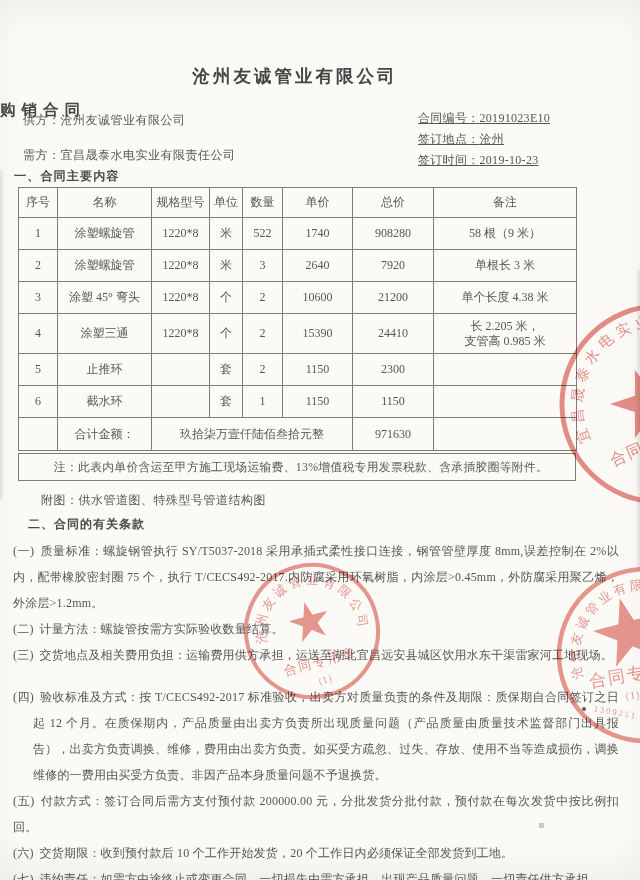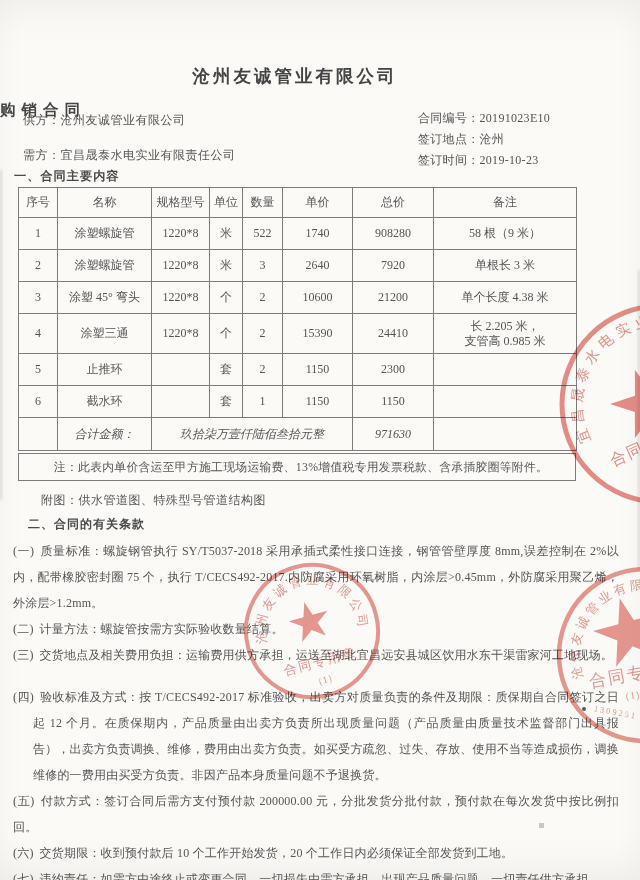"合同编号：20191023E10" .meta-right { text-decoration: none -> underline }
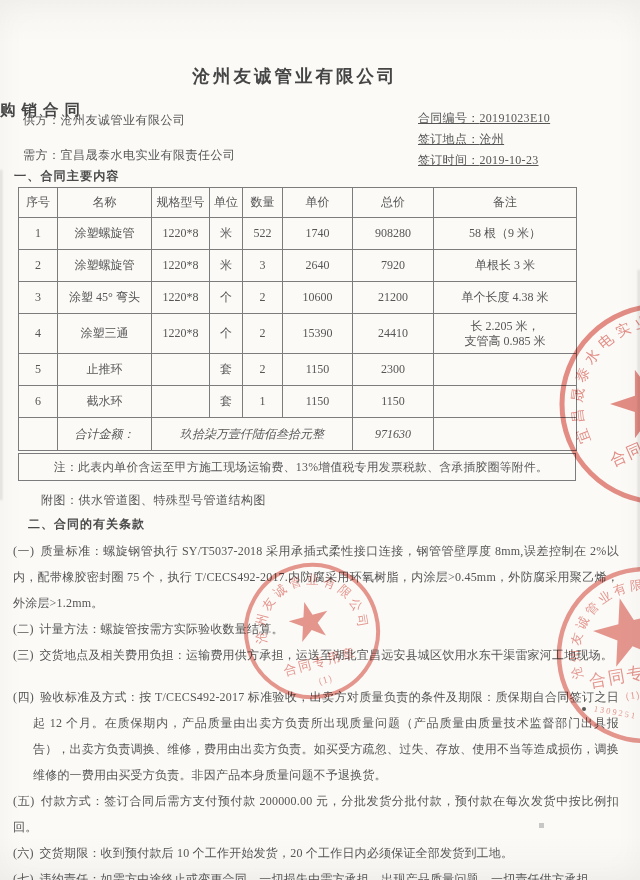"合计金额：" table.items tr.total-row { font-style: italic -> none }
